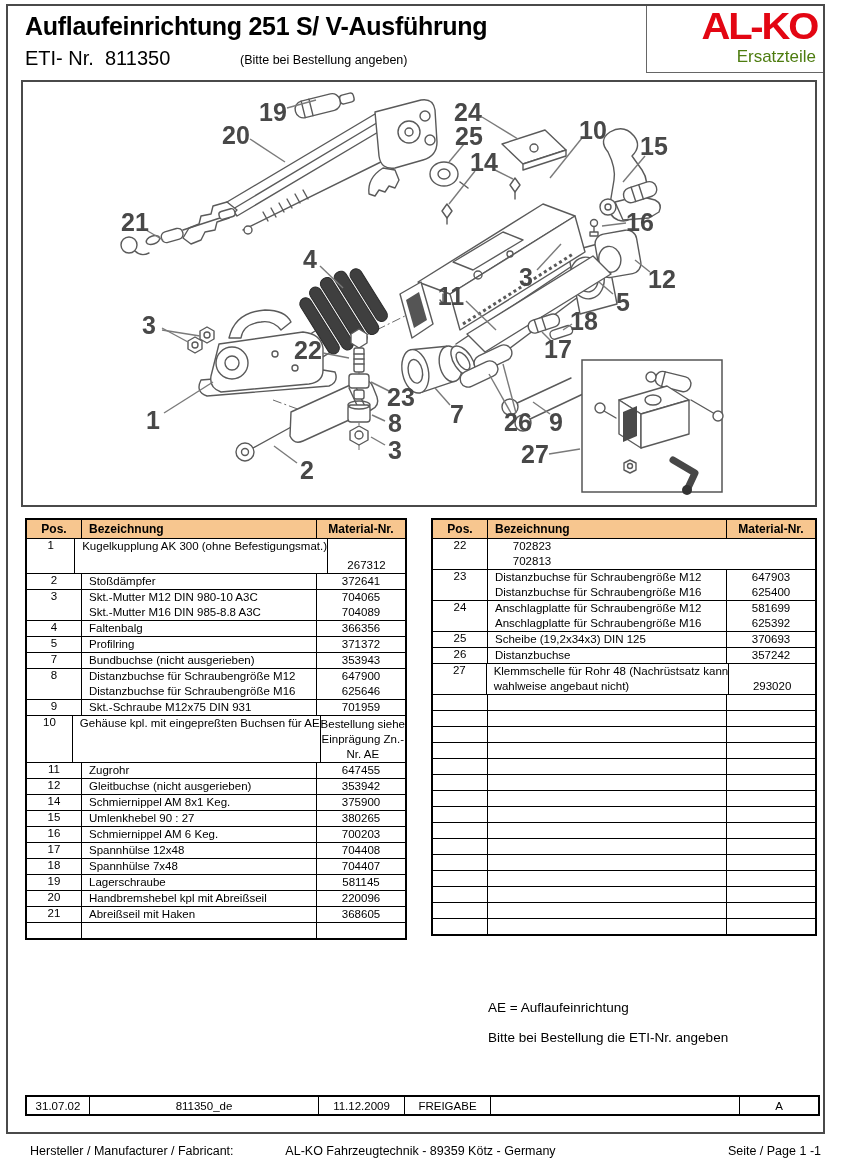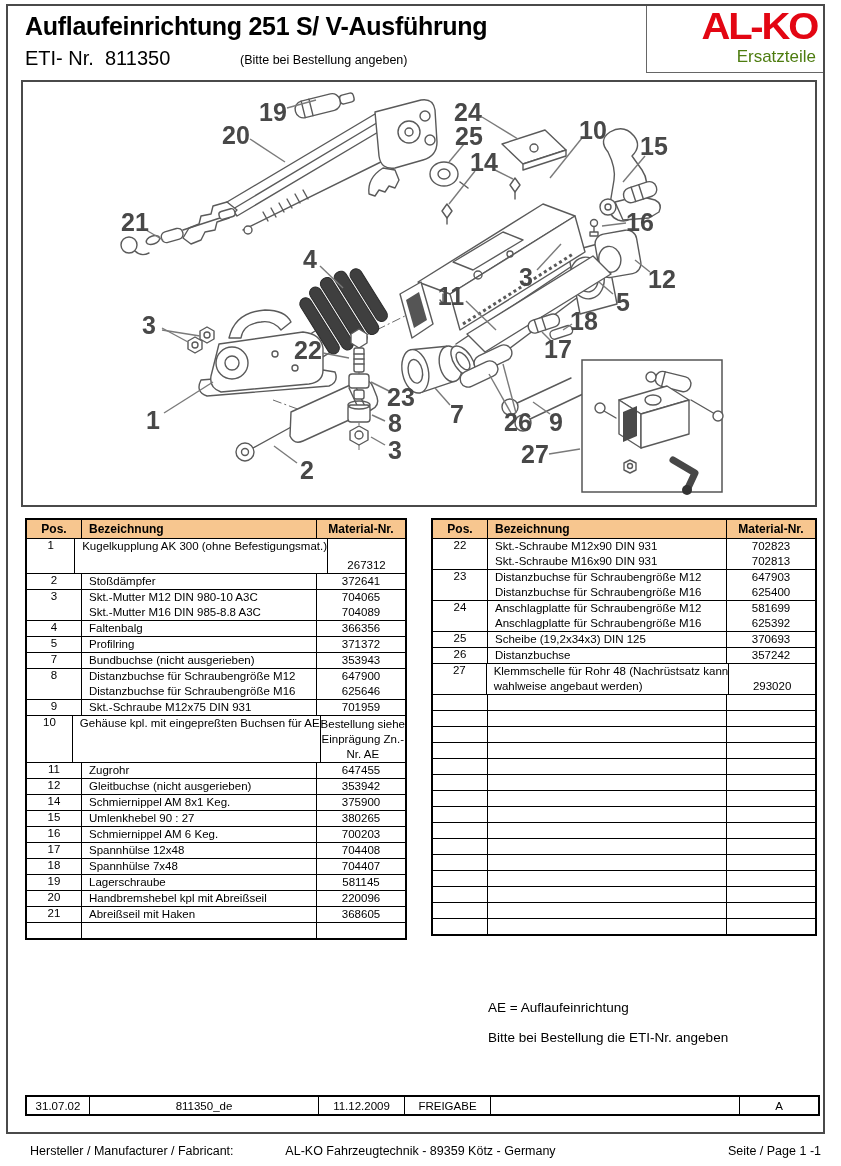"Skt.-Schraube M12x90 DIN 931" div.pc-desc { html: <div> <div>Skt.-Schraube M12x90 DIN 931</div> <div>Skt.-Schraube M16x90 DIN 931</div> </div> -> none }
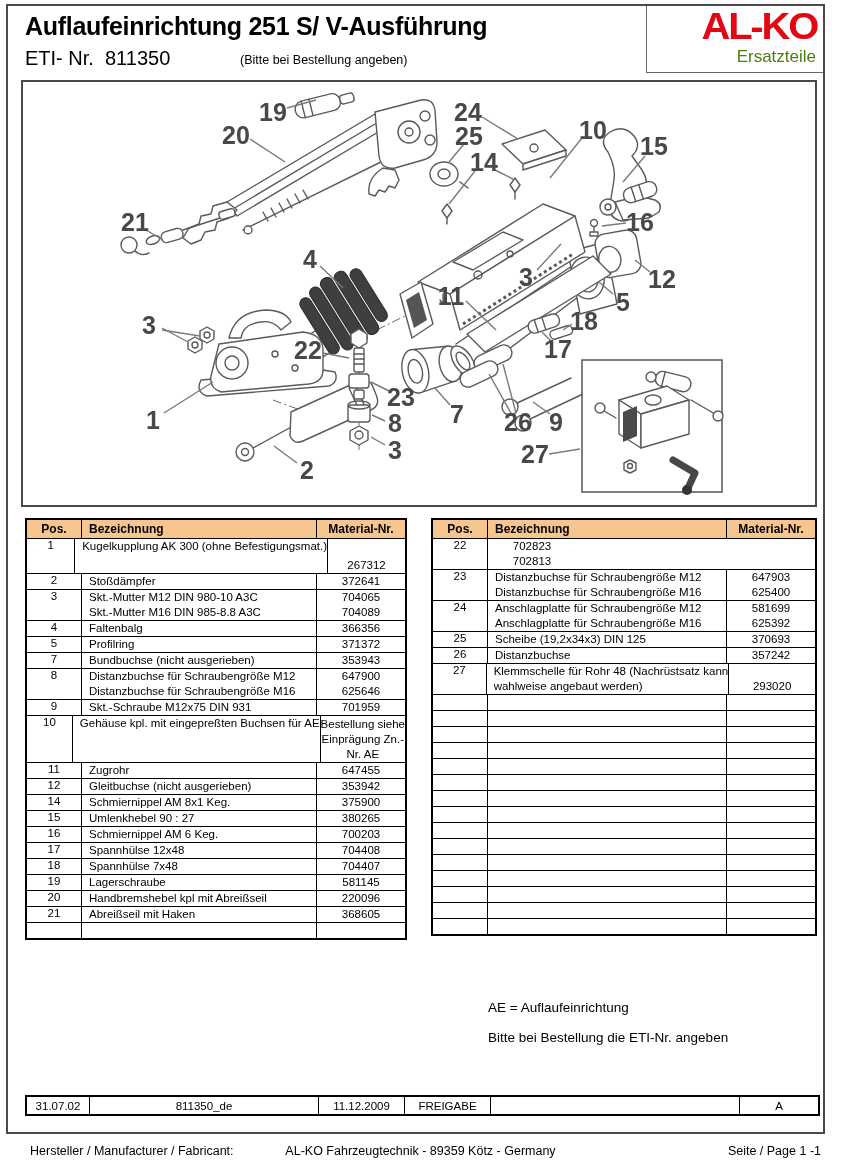"wahlweise angebaut werden)" div.dline { text: werden -> nicht }
